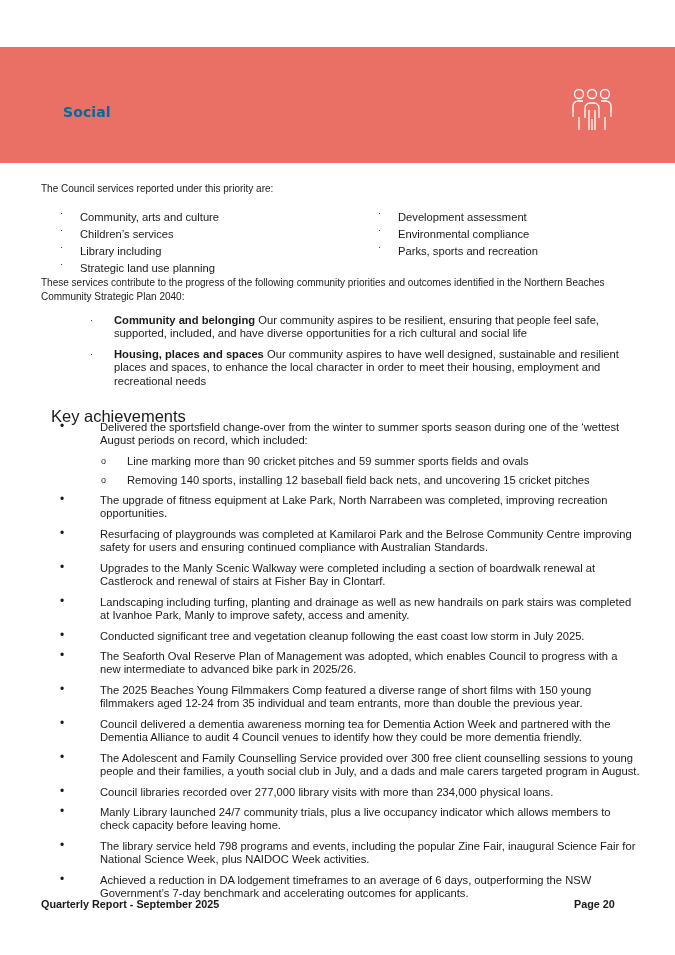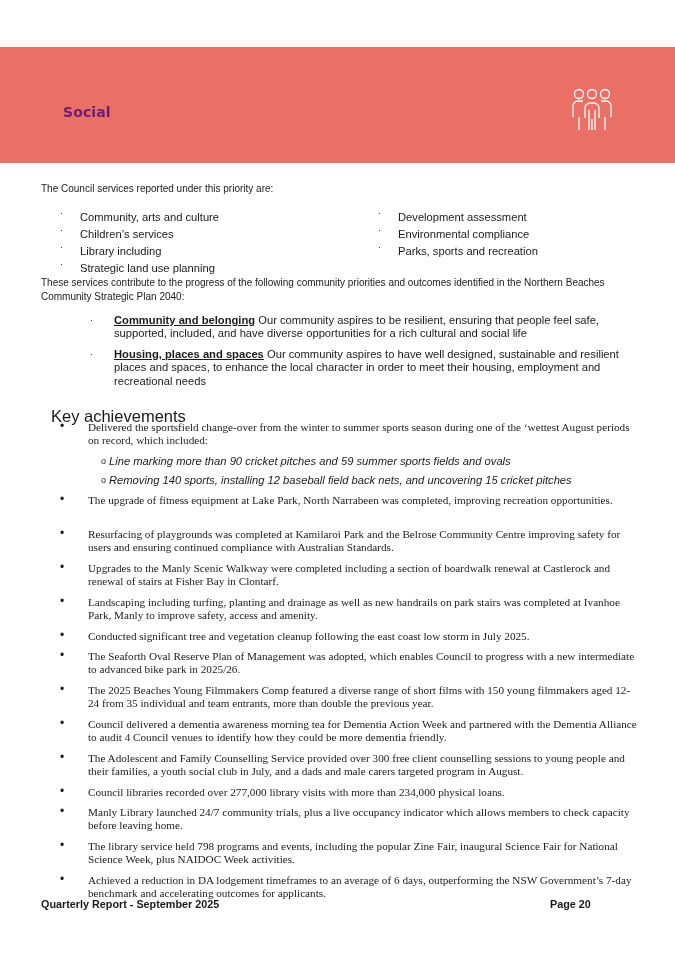"Social" .banner-title { color: #701a75 -> #0369a1 }
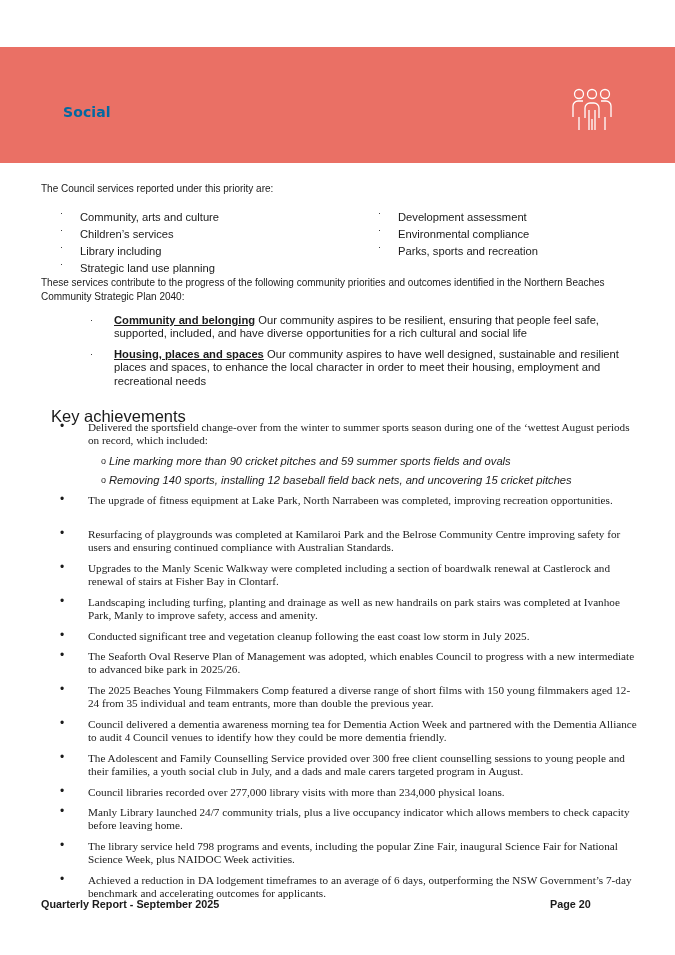"Community and belonging" .prio b { text-decoration: underline -> none }
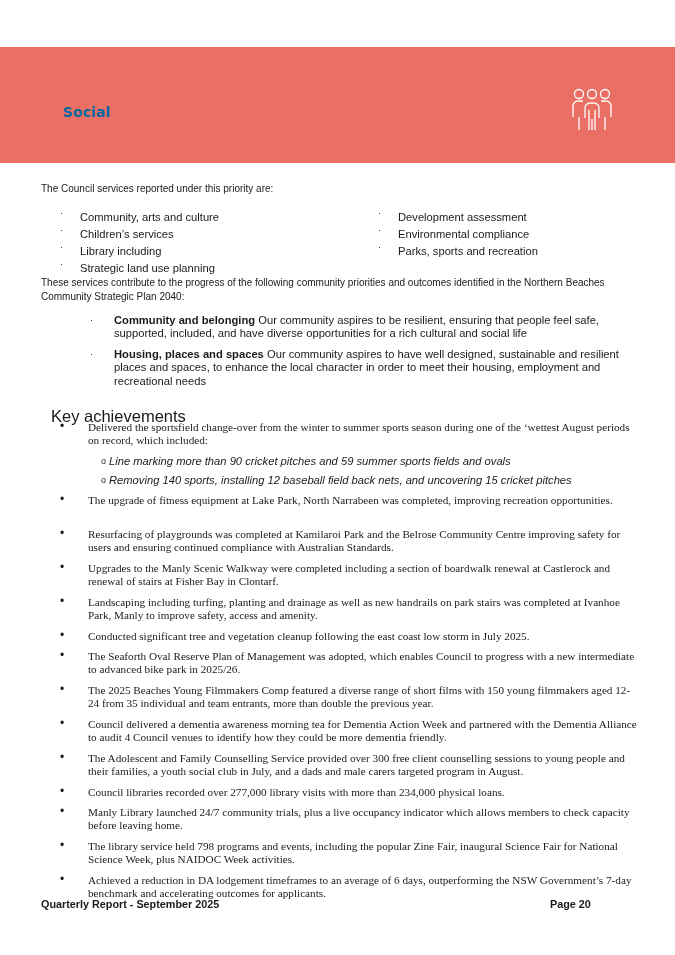"Delivered the sportsfield change-over" .ach .txt { font-family: Liberation Serif, serif -> none; margin-left: 28px -> 40px }
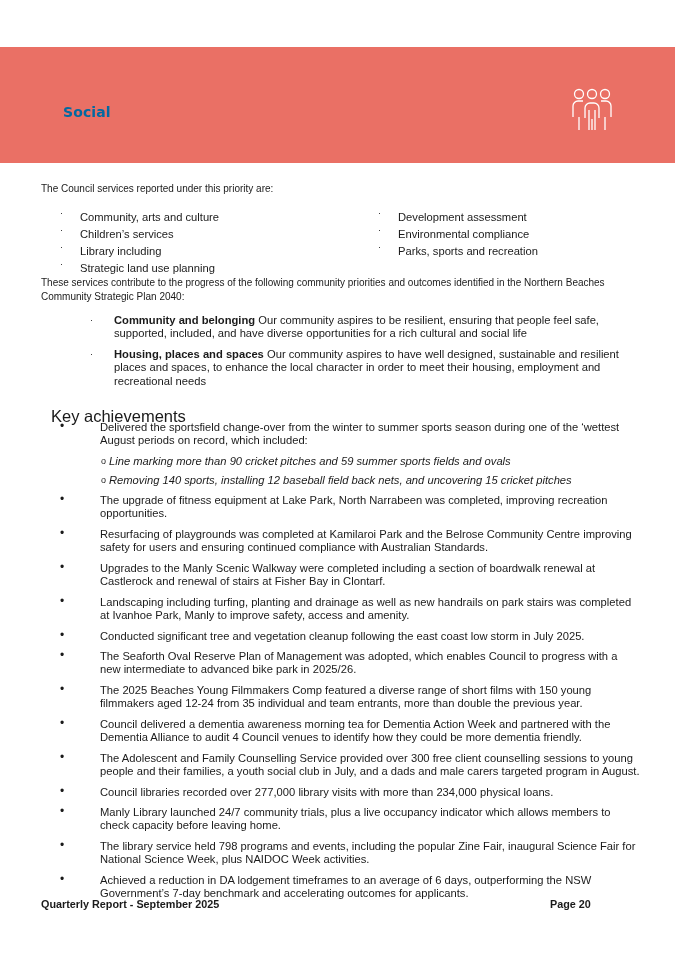"Line marking more than 90" .sub .txt { font-style: italic -> none; margin-left: 8px -> 26px }
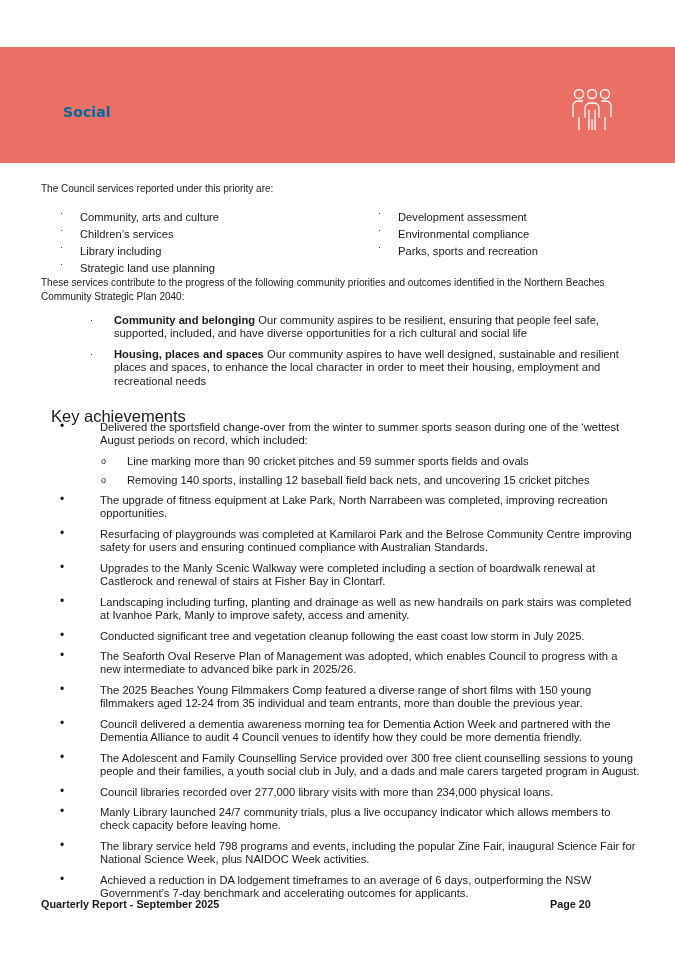"Page 20" div.footer { left: 550px -> 574px }
